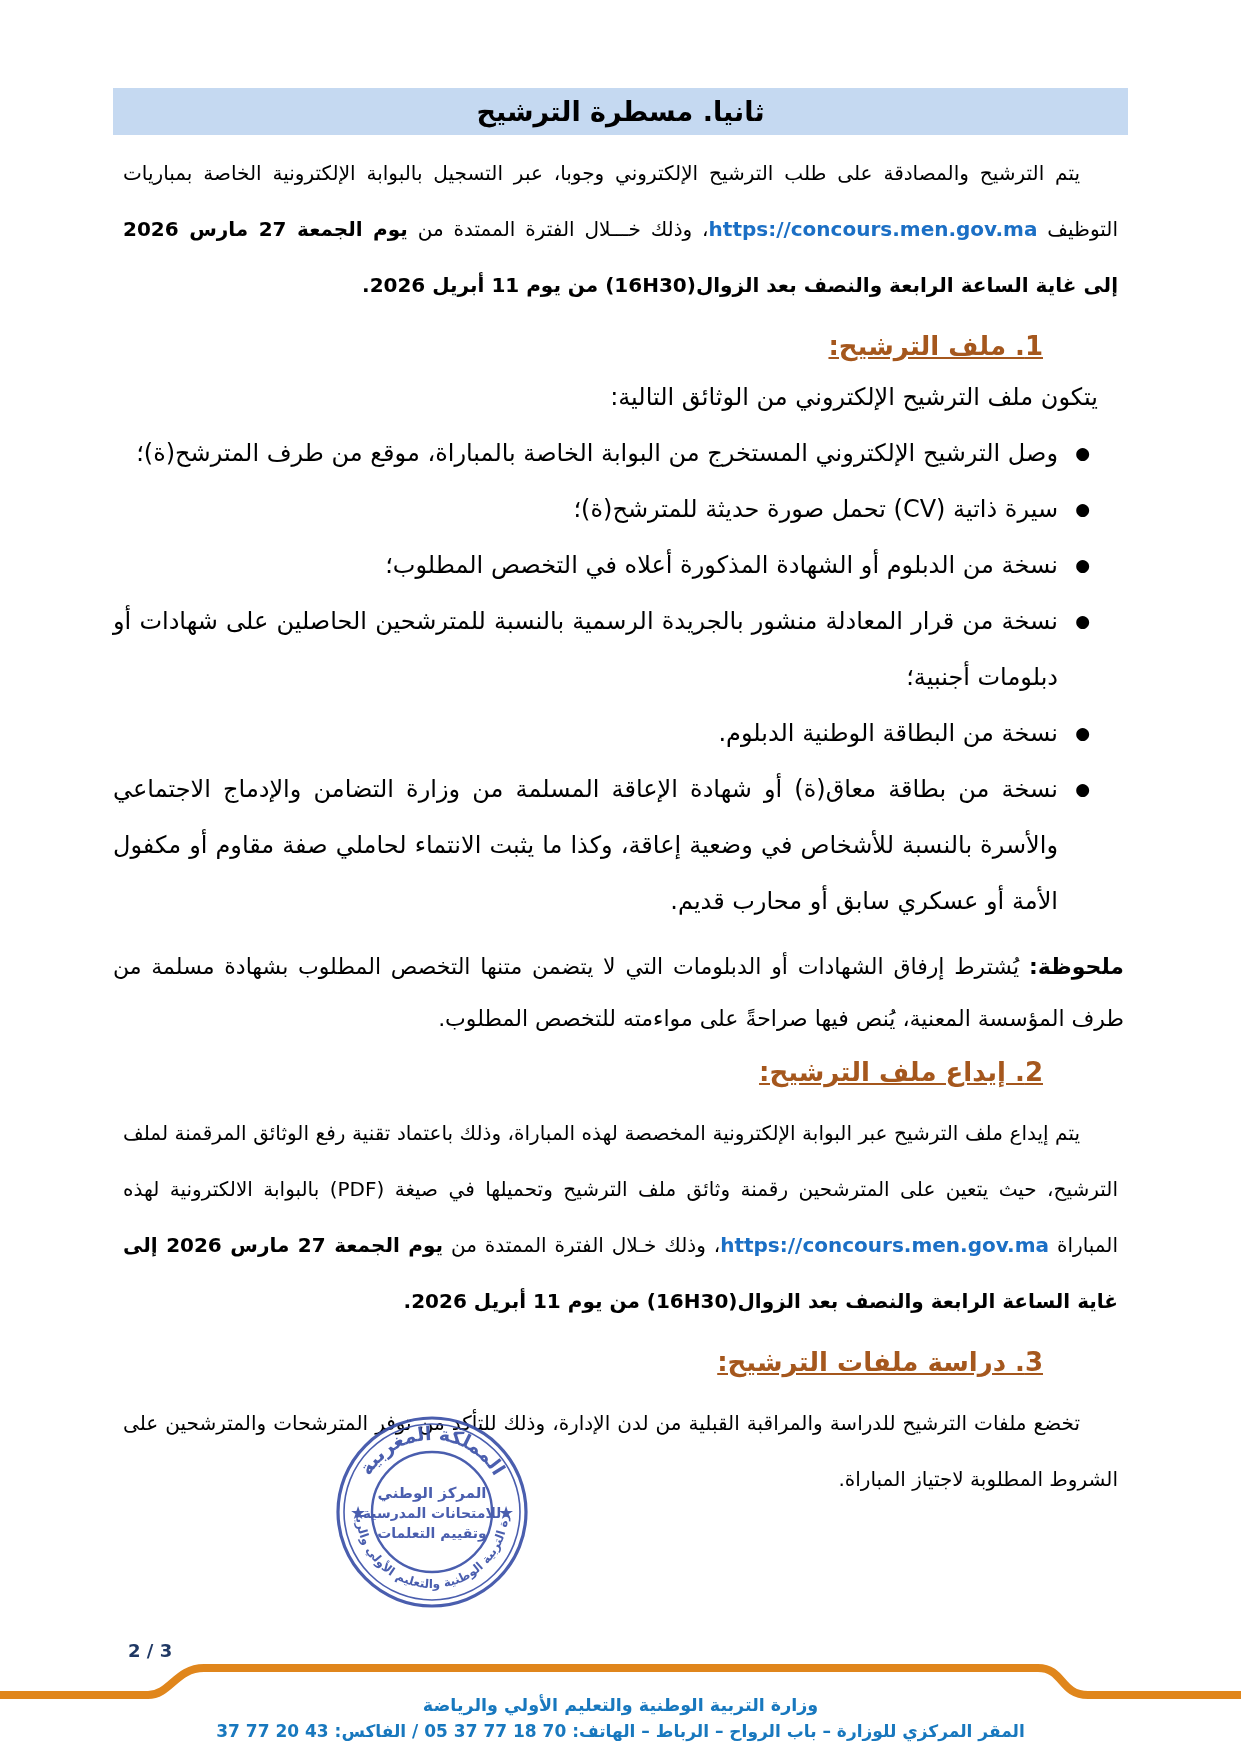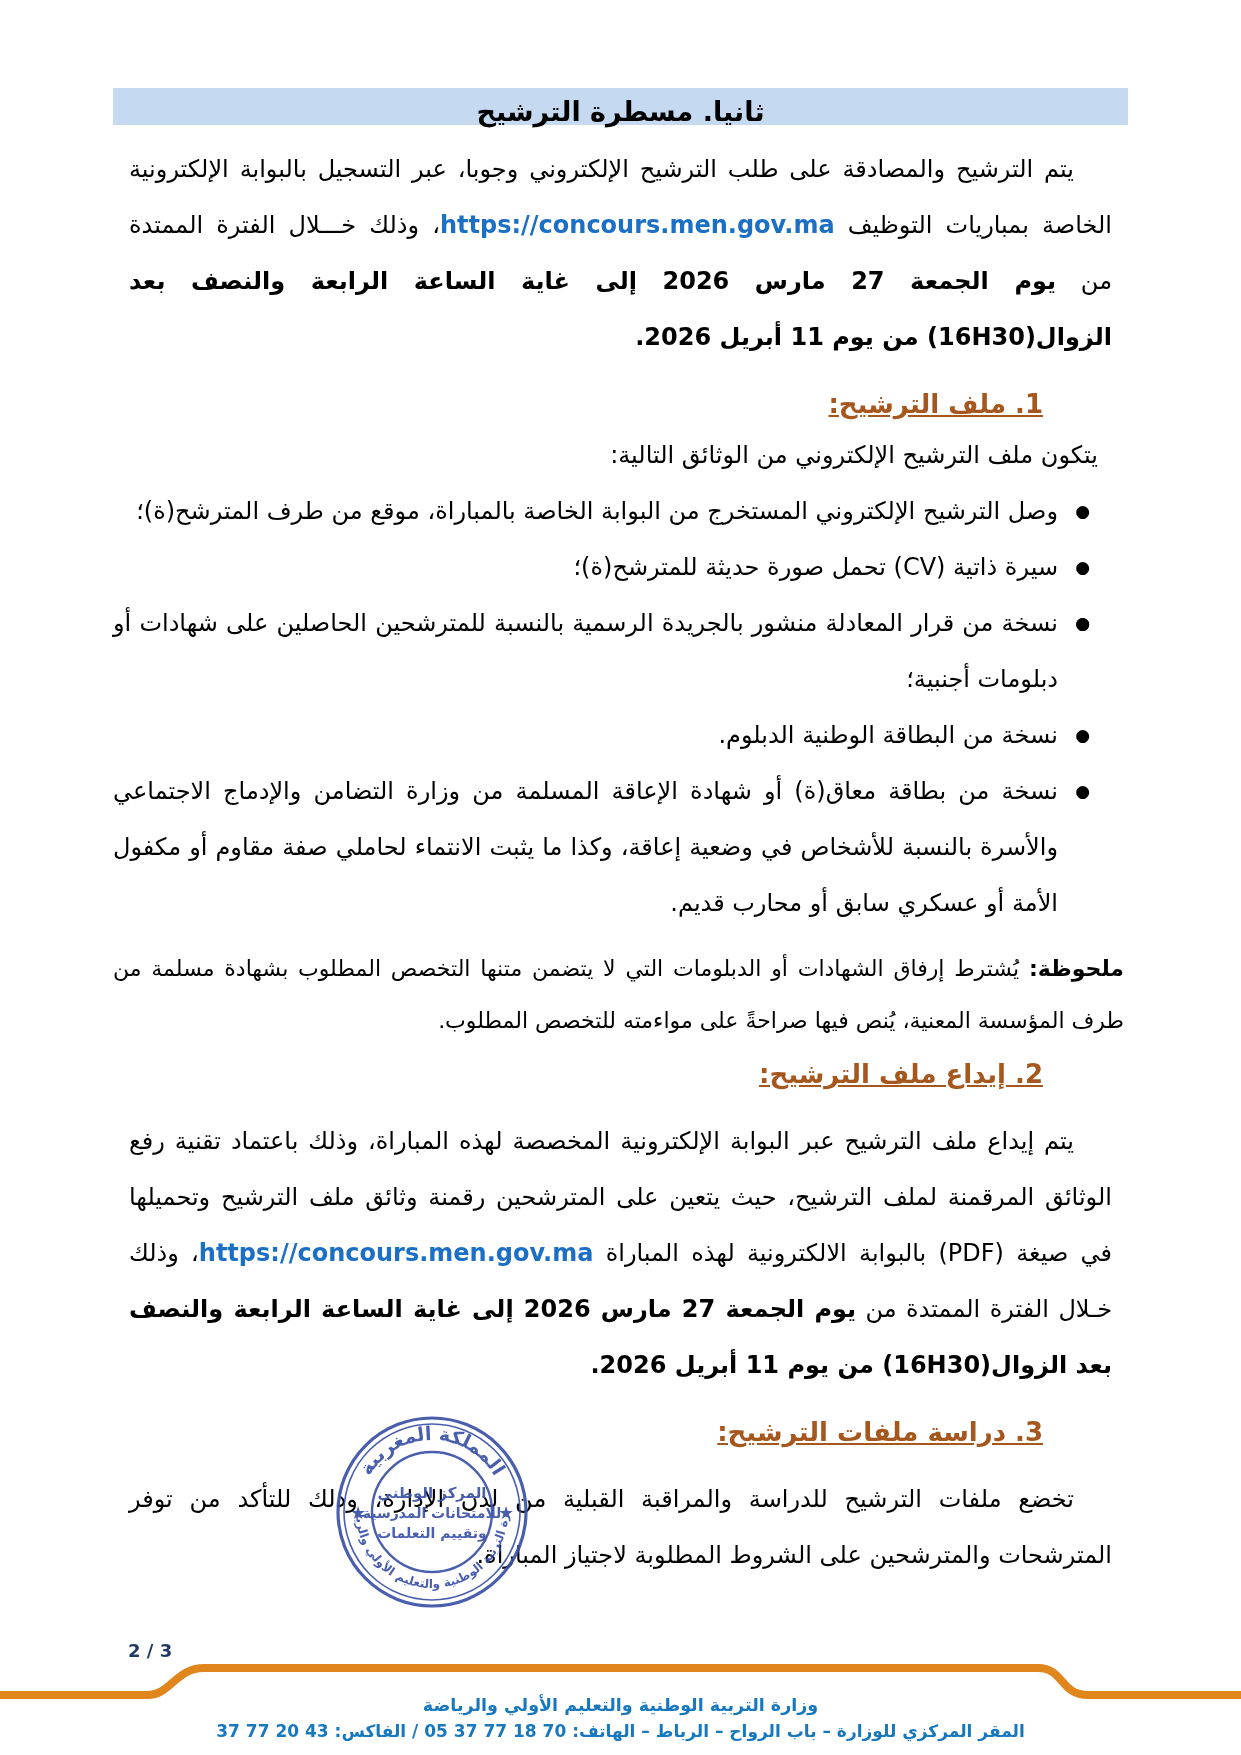"ثانيا. مسطرة الترشيح" .title-band { height: 37px -> 47px }
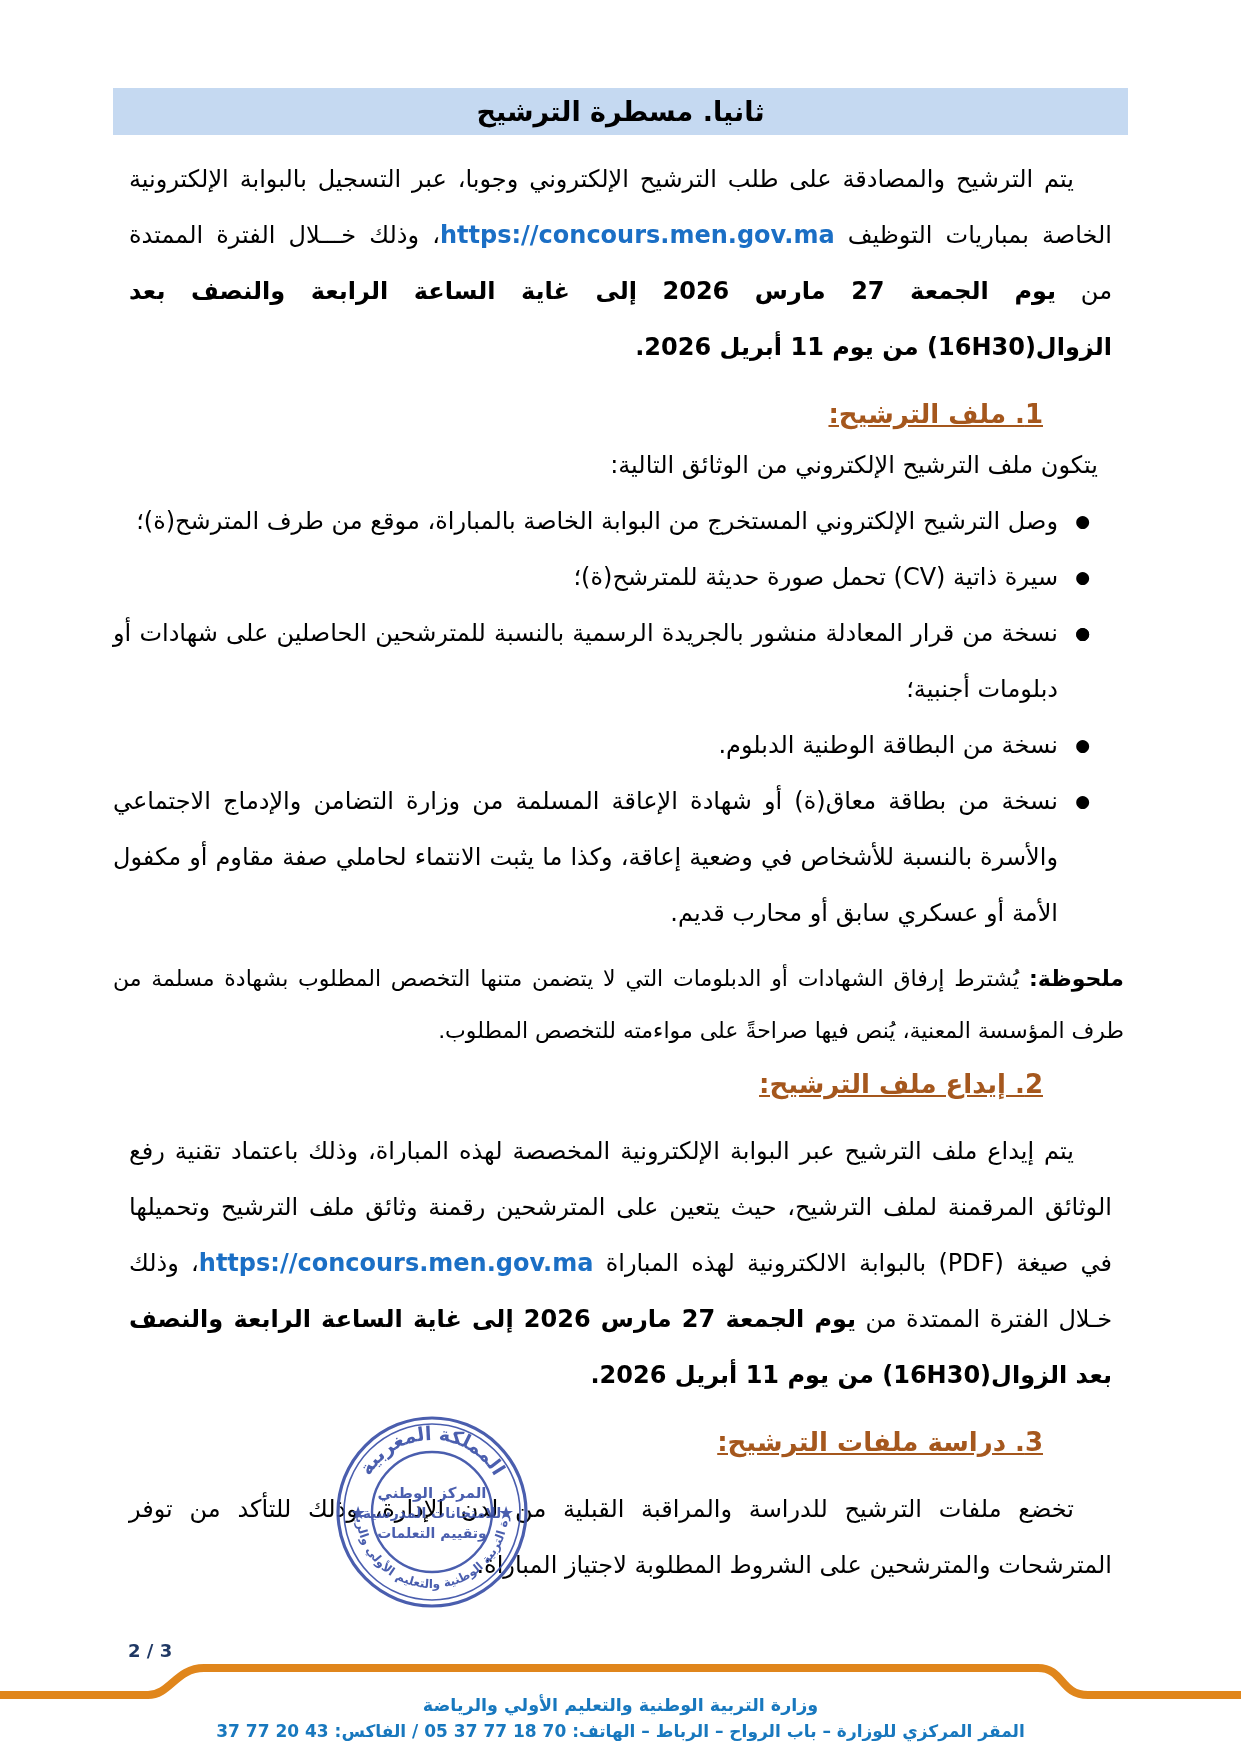"يتم الترشيح والمصادقة على طلب" p.body-par { font-size: 24px -> 20px; margin: 16px -> 10px }
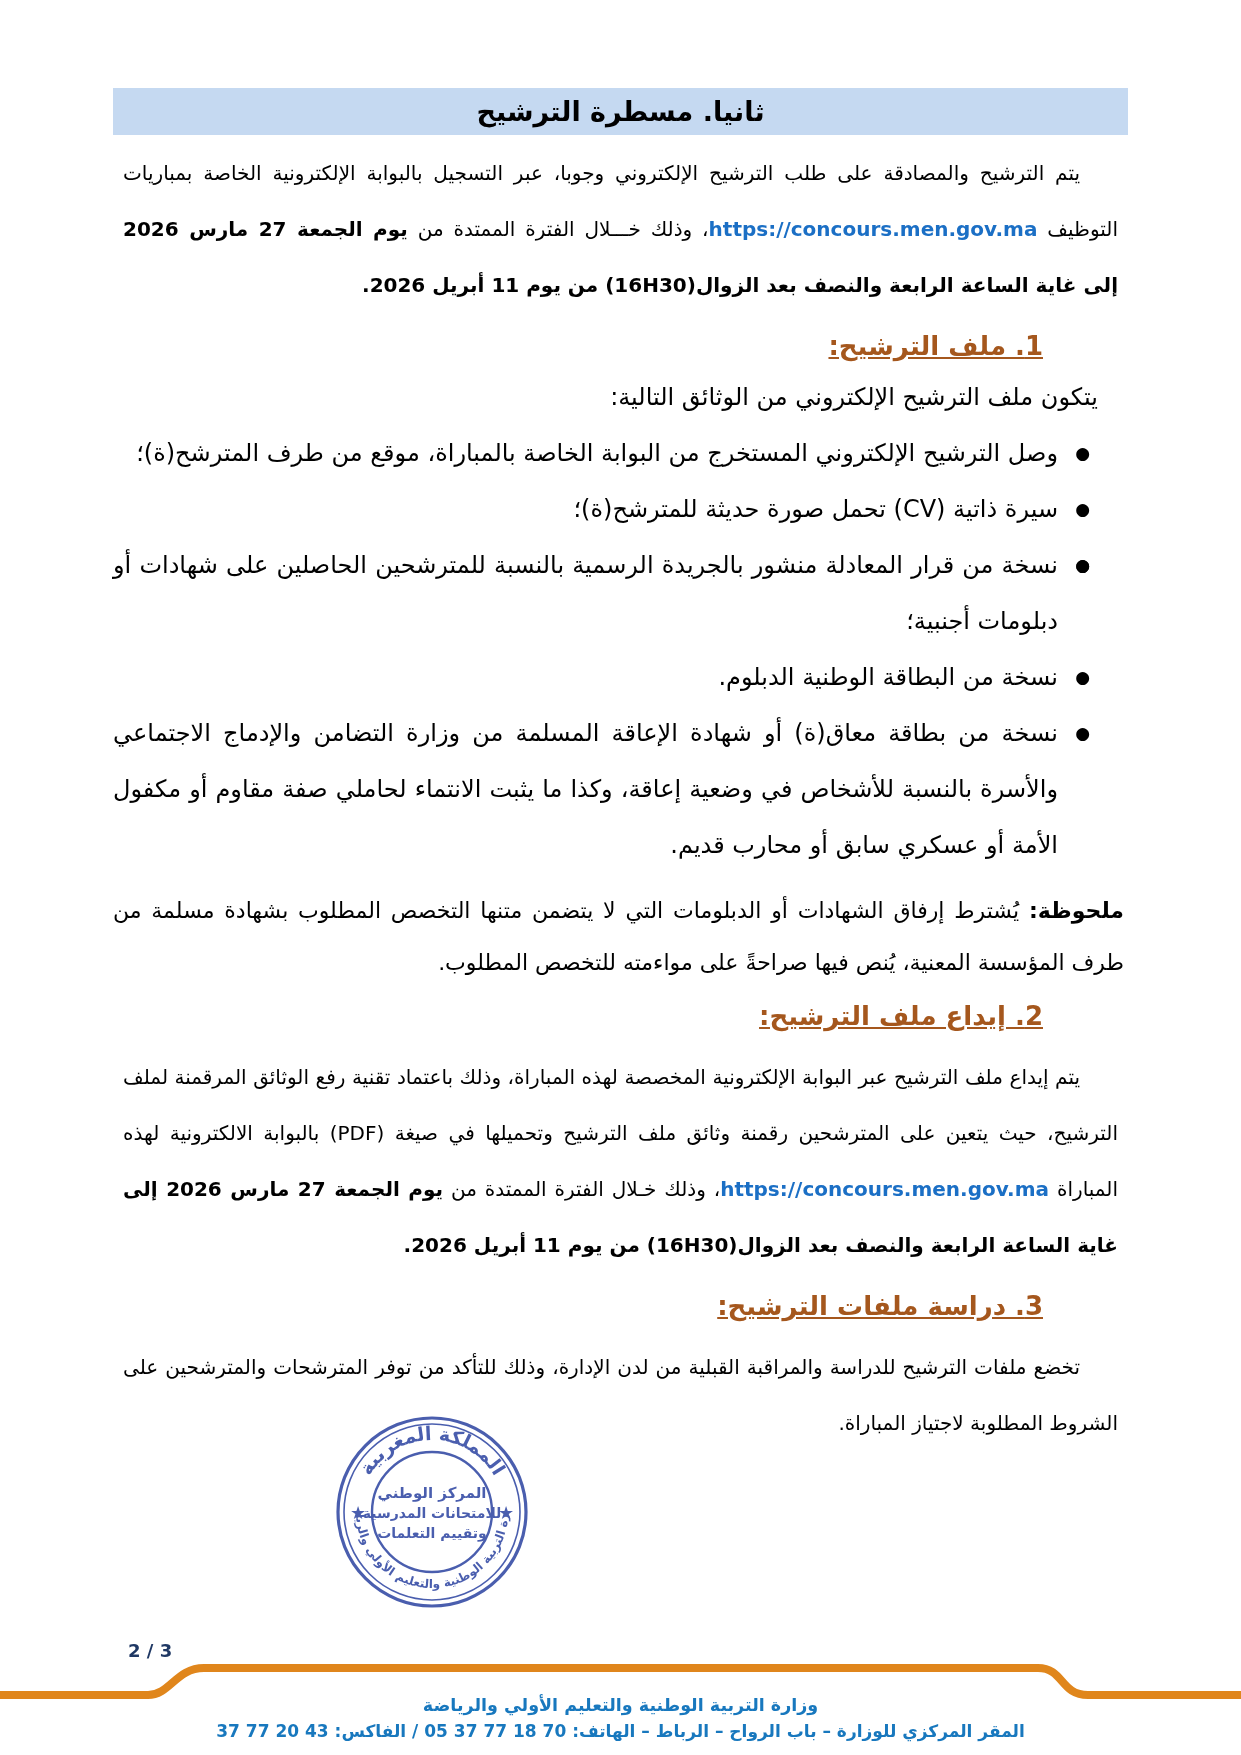"نسخة من الدبلوم أو الشهادة" span { html: none -> <span>نسخة من الدبلوم أو الشهادة المذكورة أعلاه في التخصص المطلوب؛</span> }
